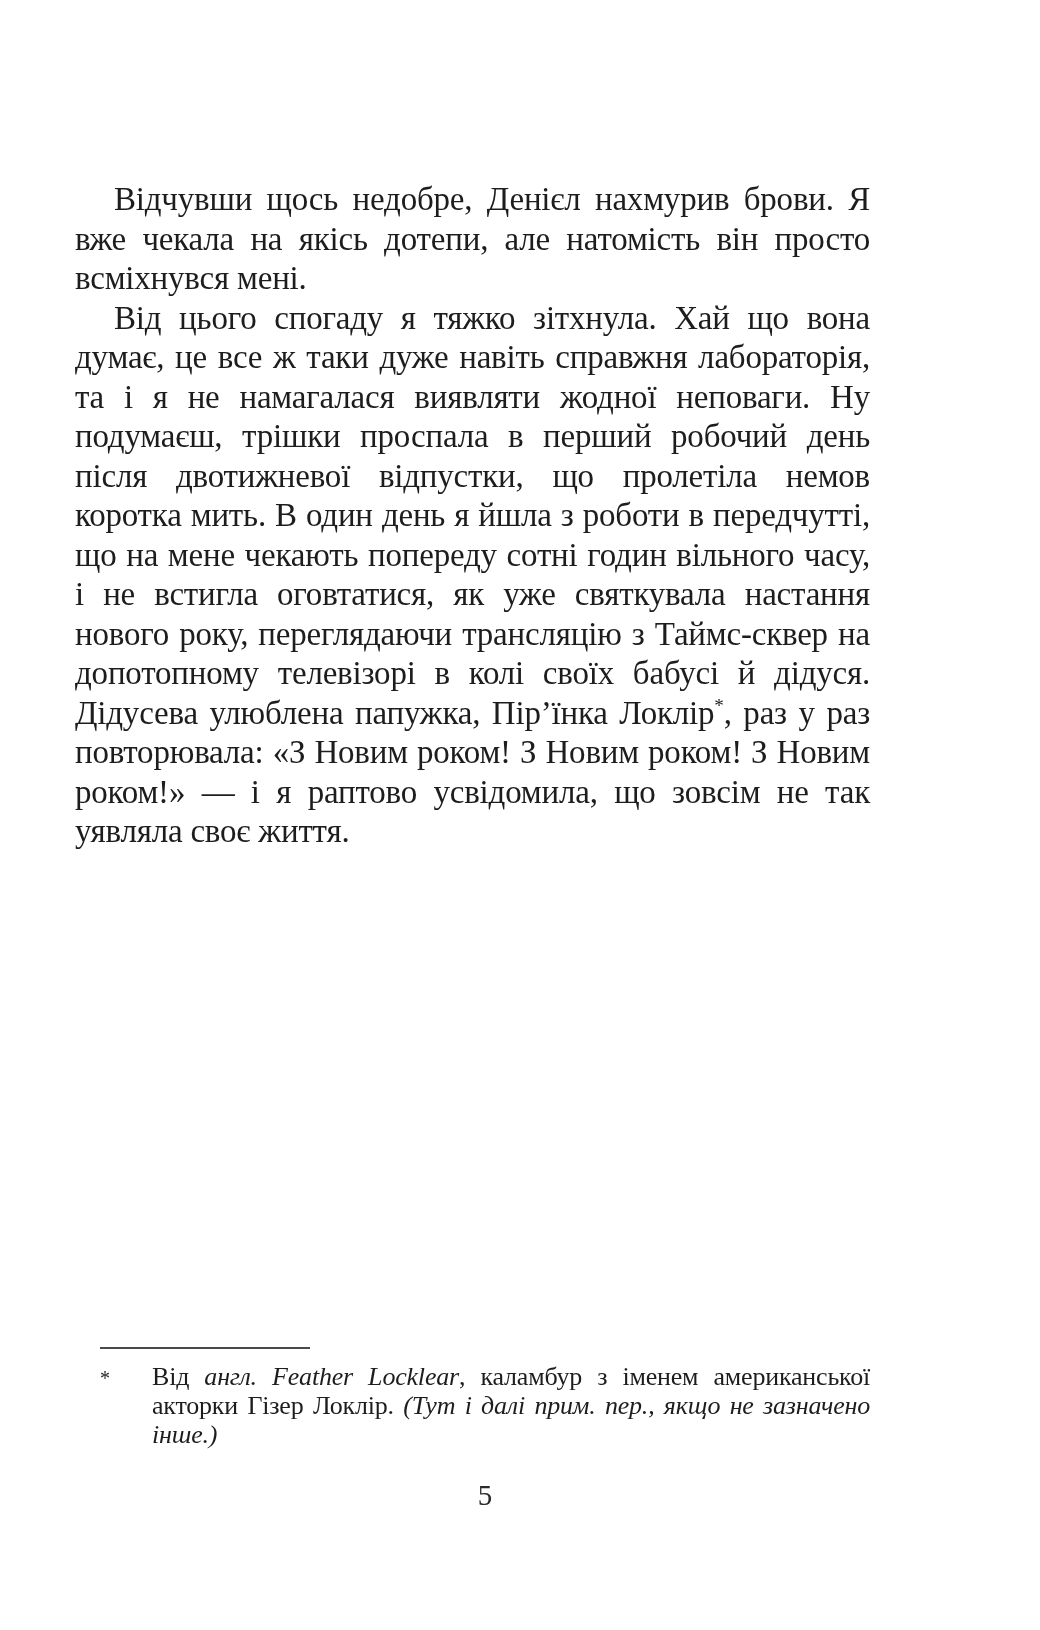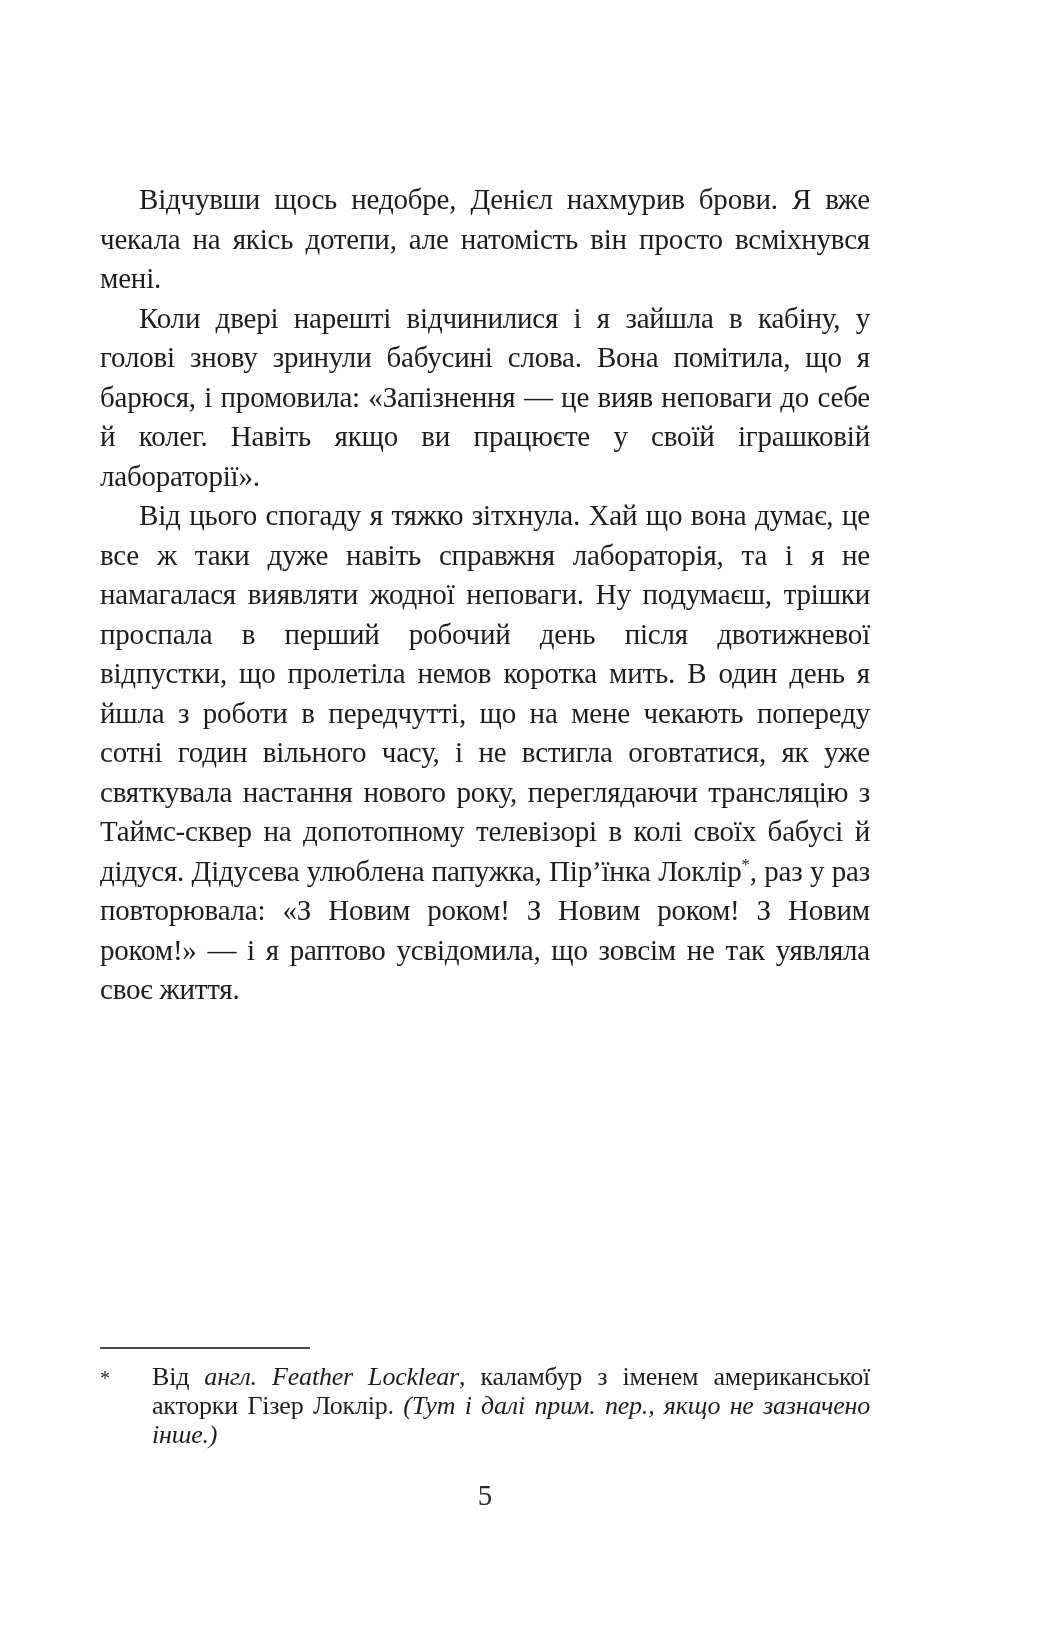"Відчувши щось недобре, Денієл нахмурив" .text-block { font-size: 29px -> 33px; margin: 180px 170px 0 100px -> 180px 170px 0 75px }
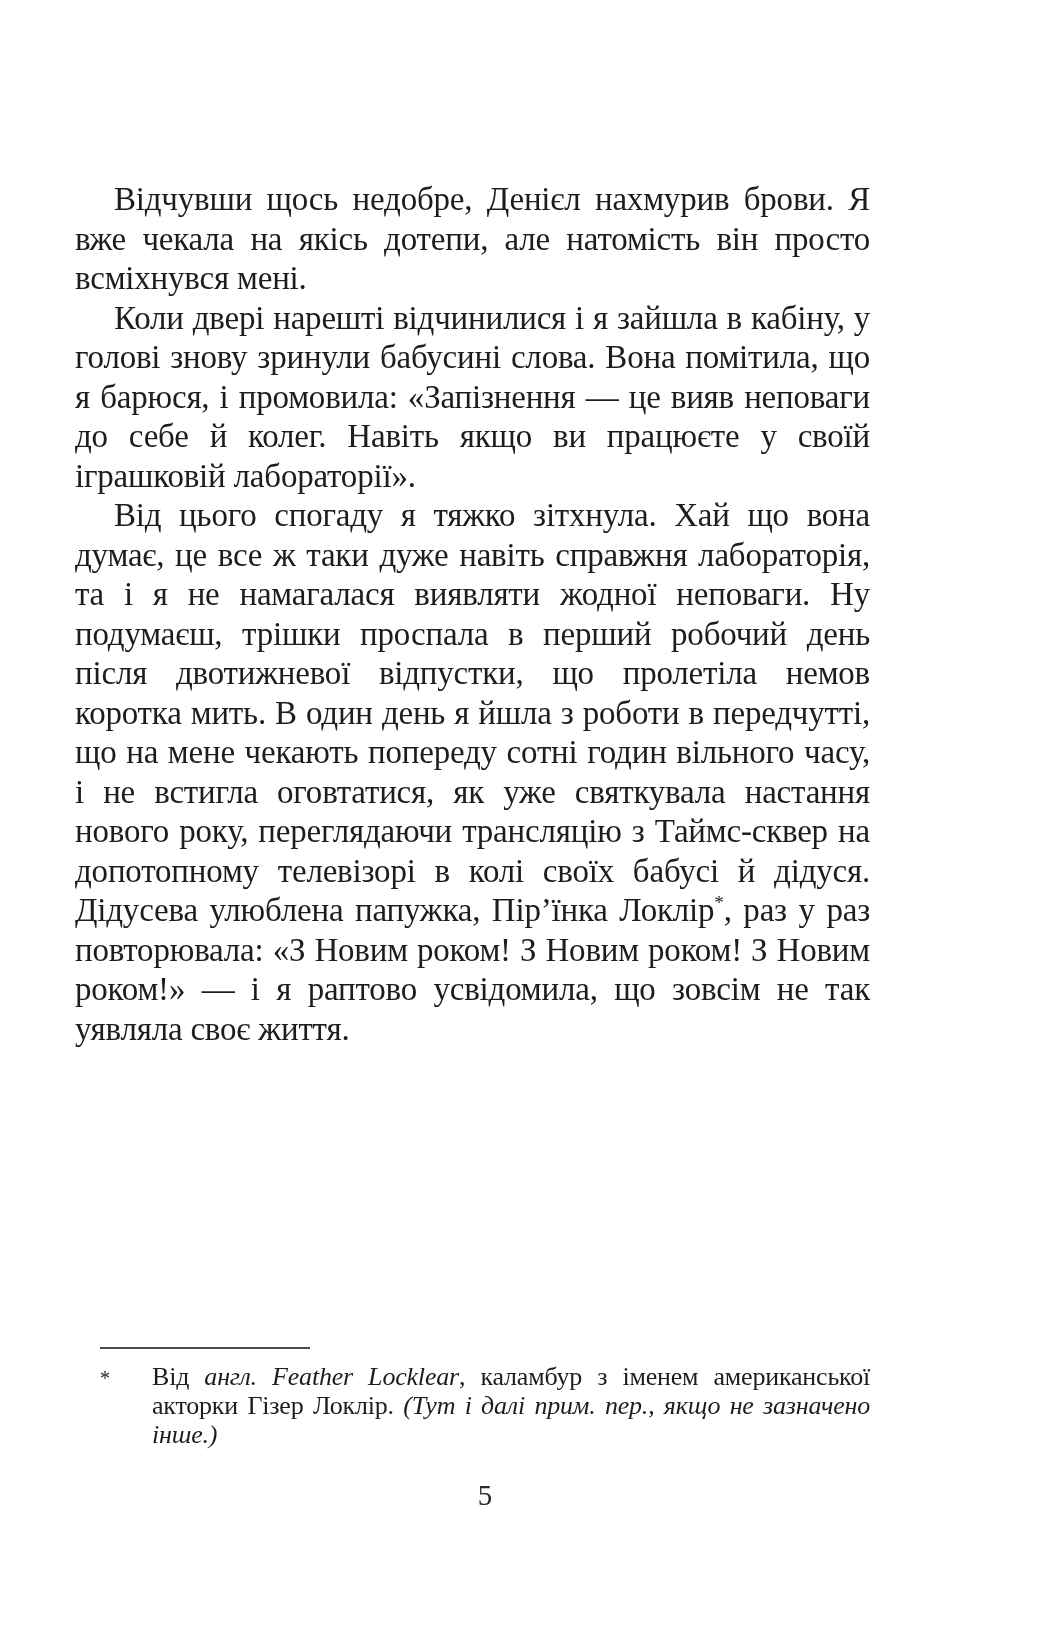"Коли двері нарешті відчинилися і" p { html: <p>Коли двері нарешті відчинилися і я зайшла в кабіну, у голові знову зринули бабусині слова. Вона помітила, що я барюся, і промовила: «Запізнення — це вияв неповаги до себе й колег. Навіть якщо ви працюєте у своїй іграшковій лабораторії».</p> -> none }
